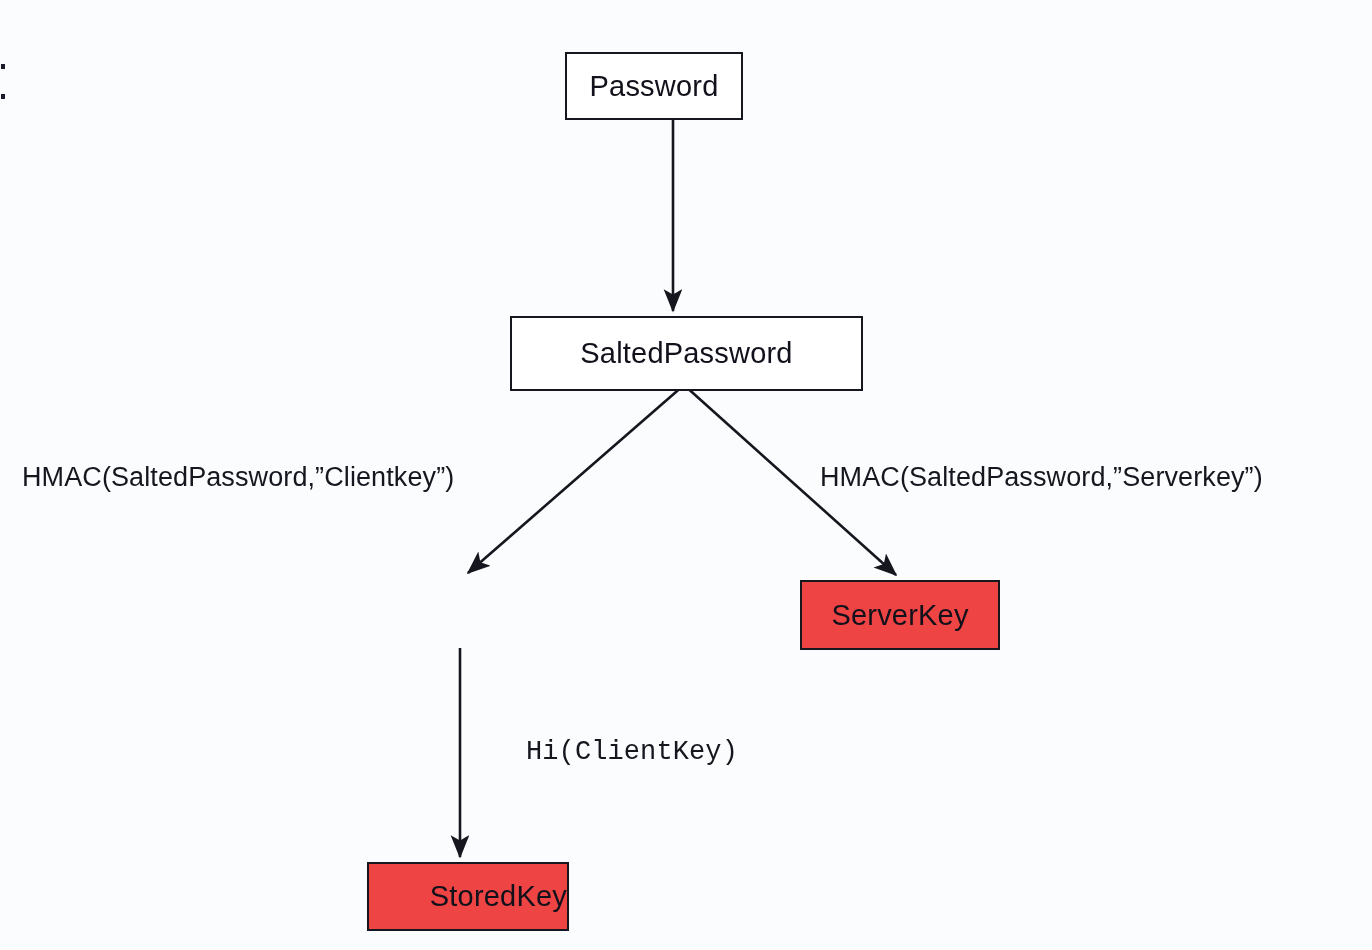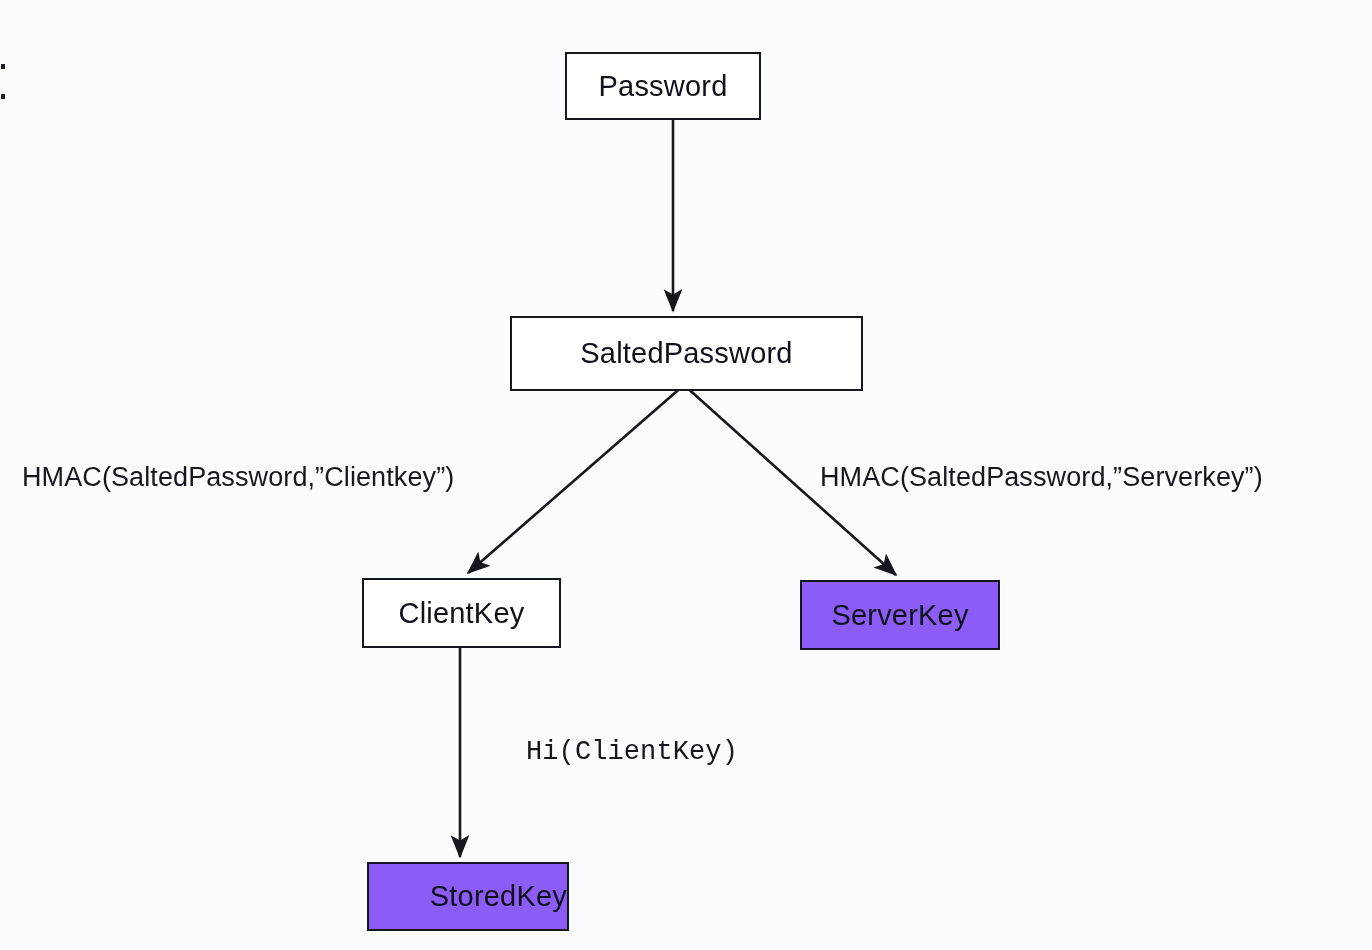"Password" div.node { width: 196px -> 178px }
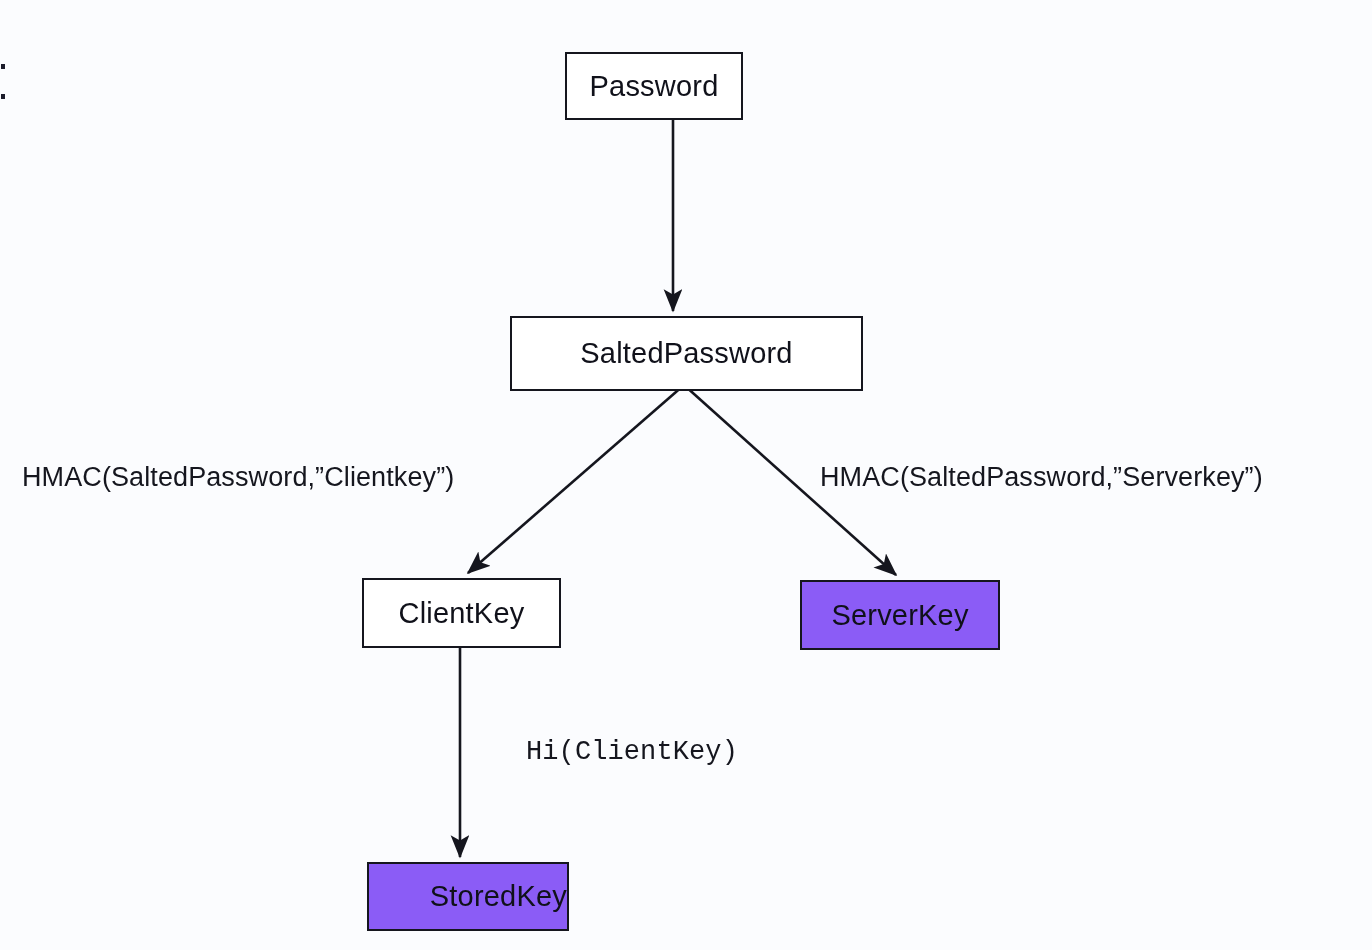"ClientKey" div.node { html: <div> <span>ClientKey</span> </div> -> none }
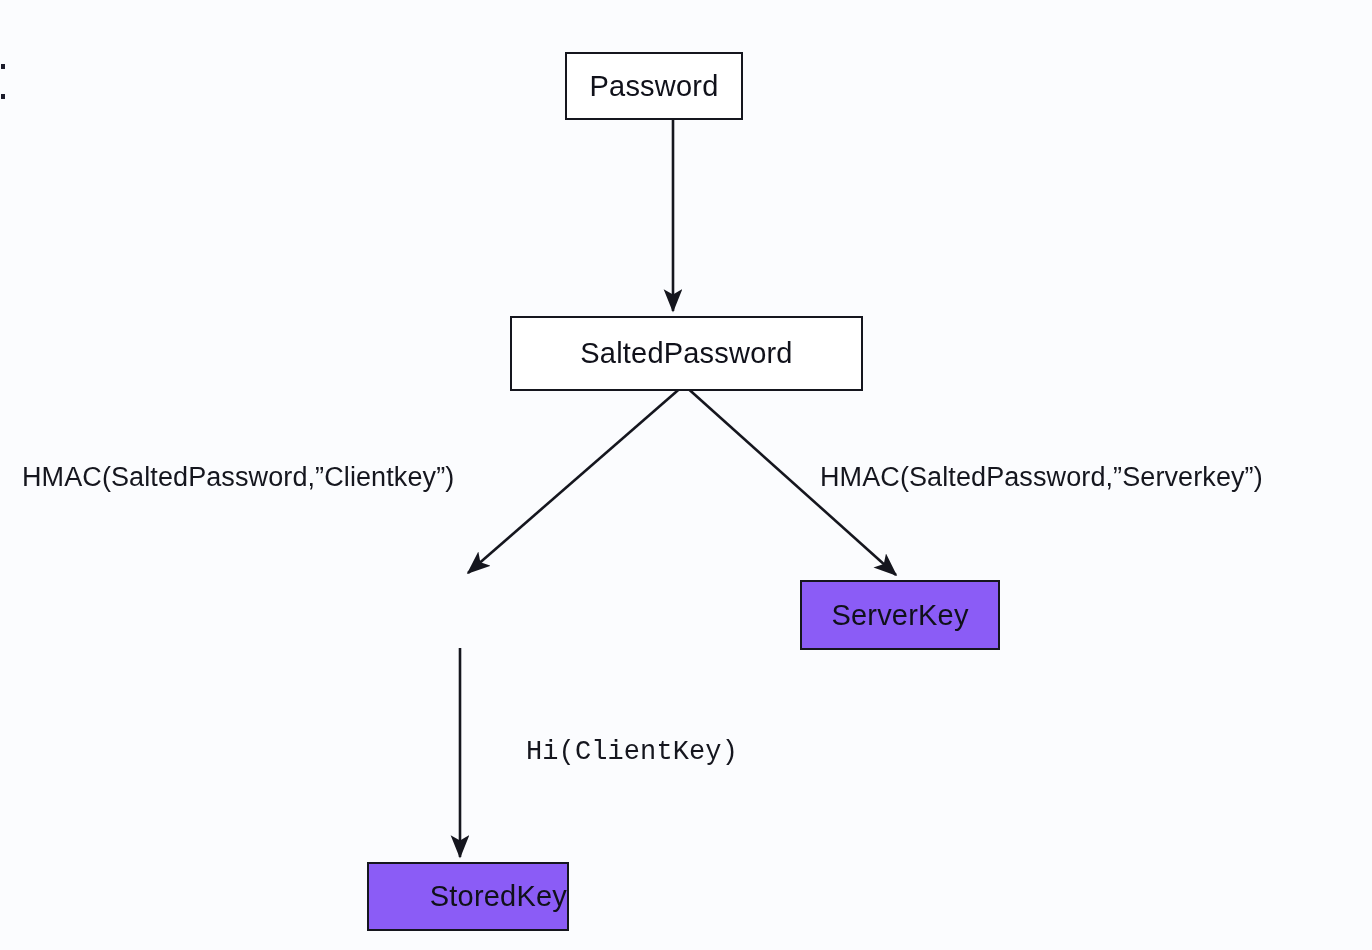"ServerKey" .node.shaded { background: #8b5cf6 -> #ef4444 }
